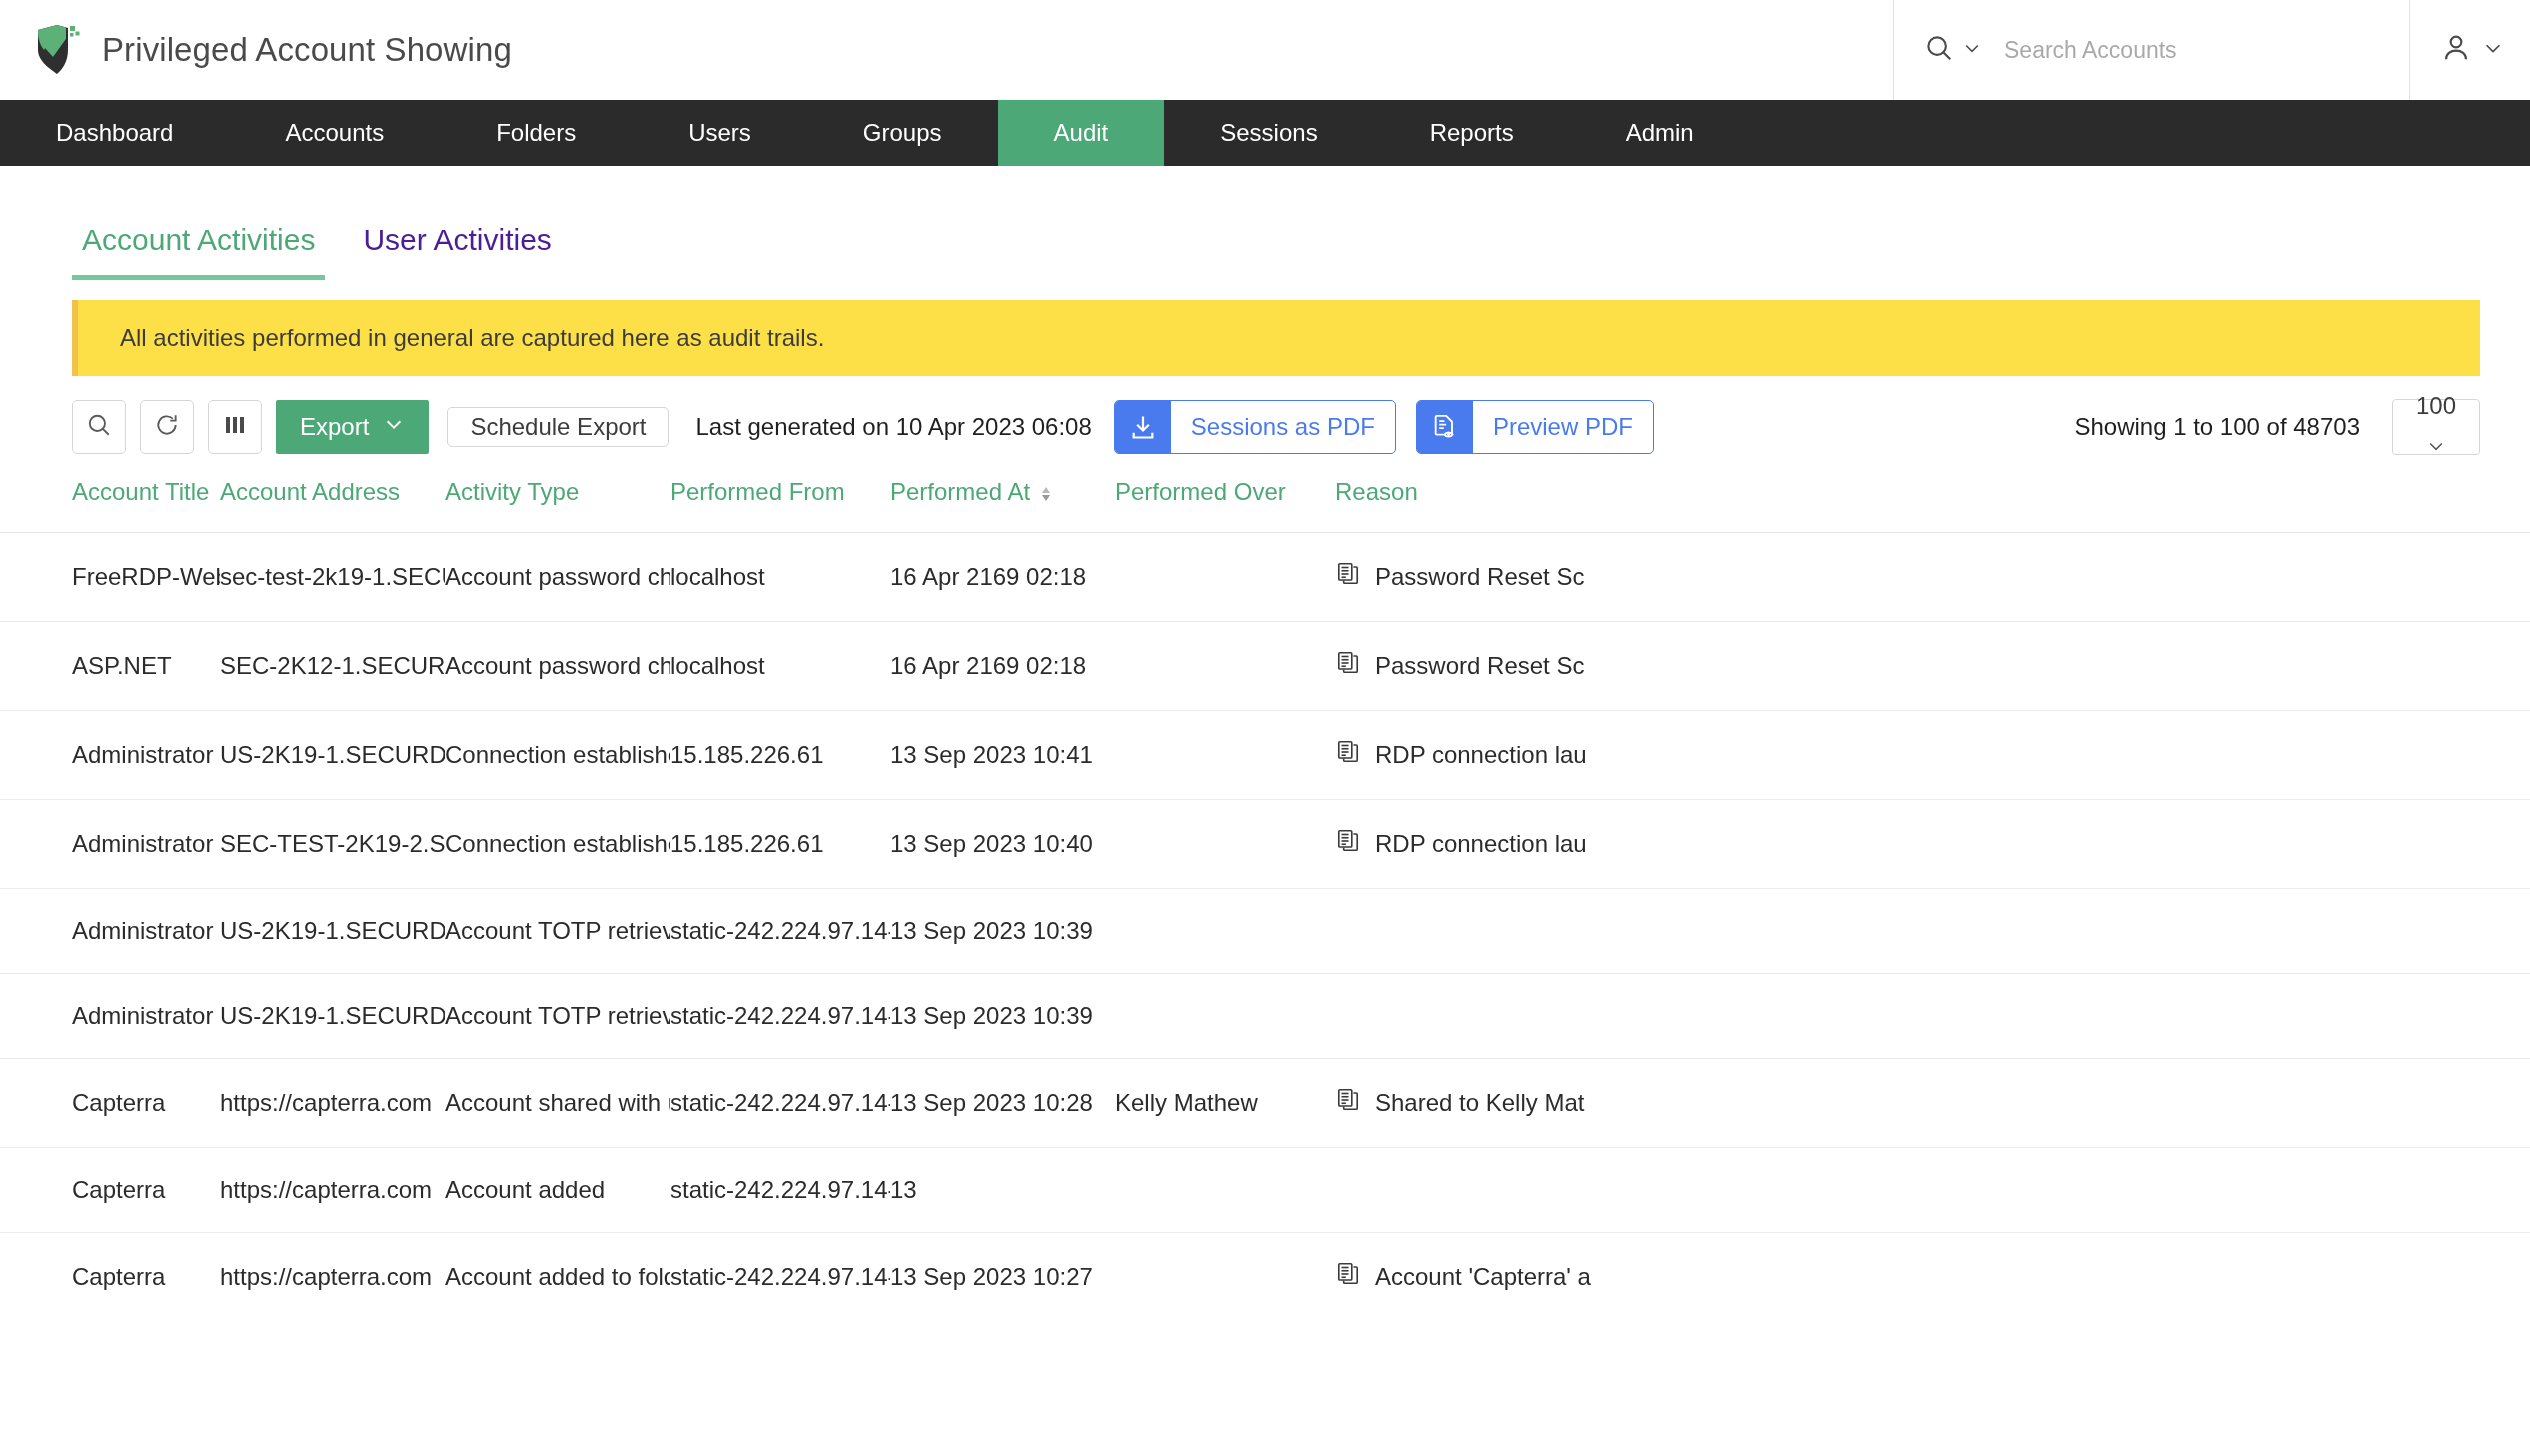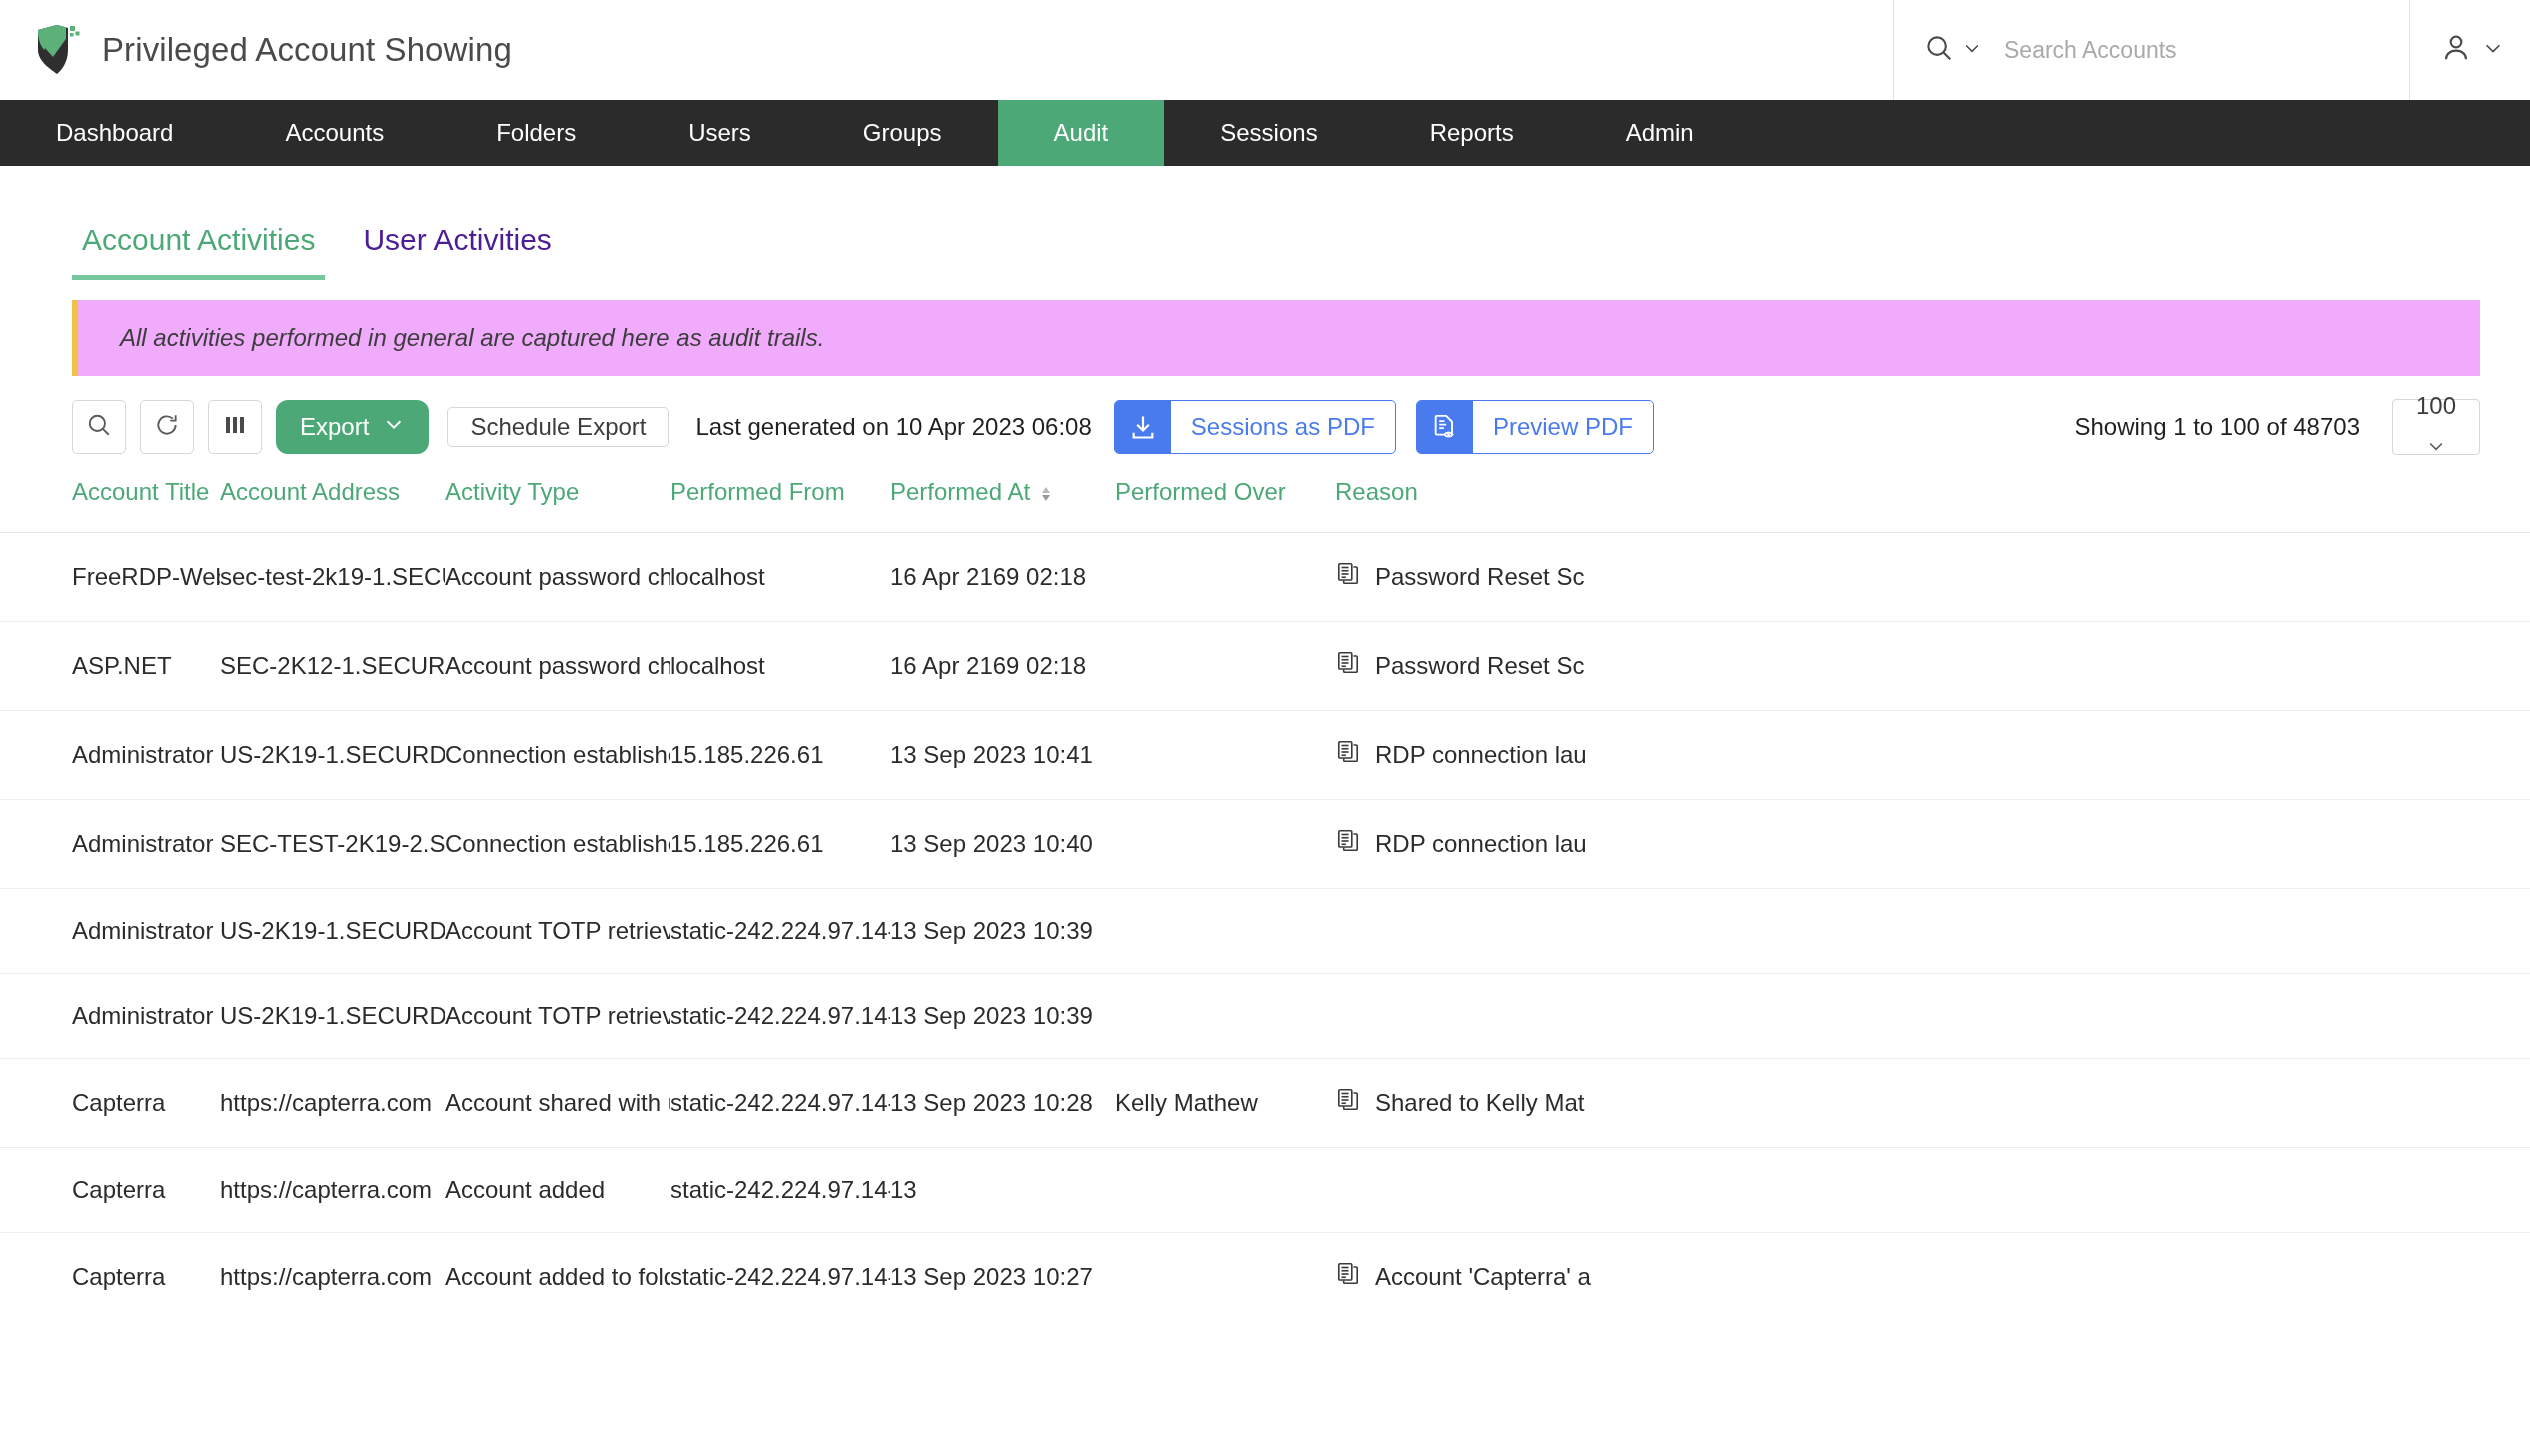"All activities performed in general" .banner { background: #f0abfc -> #fde047; font-style: italic -> none }
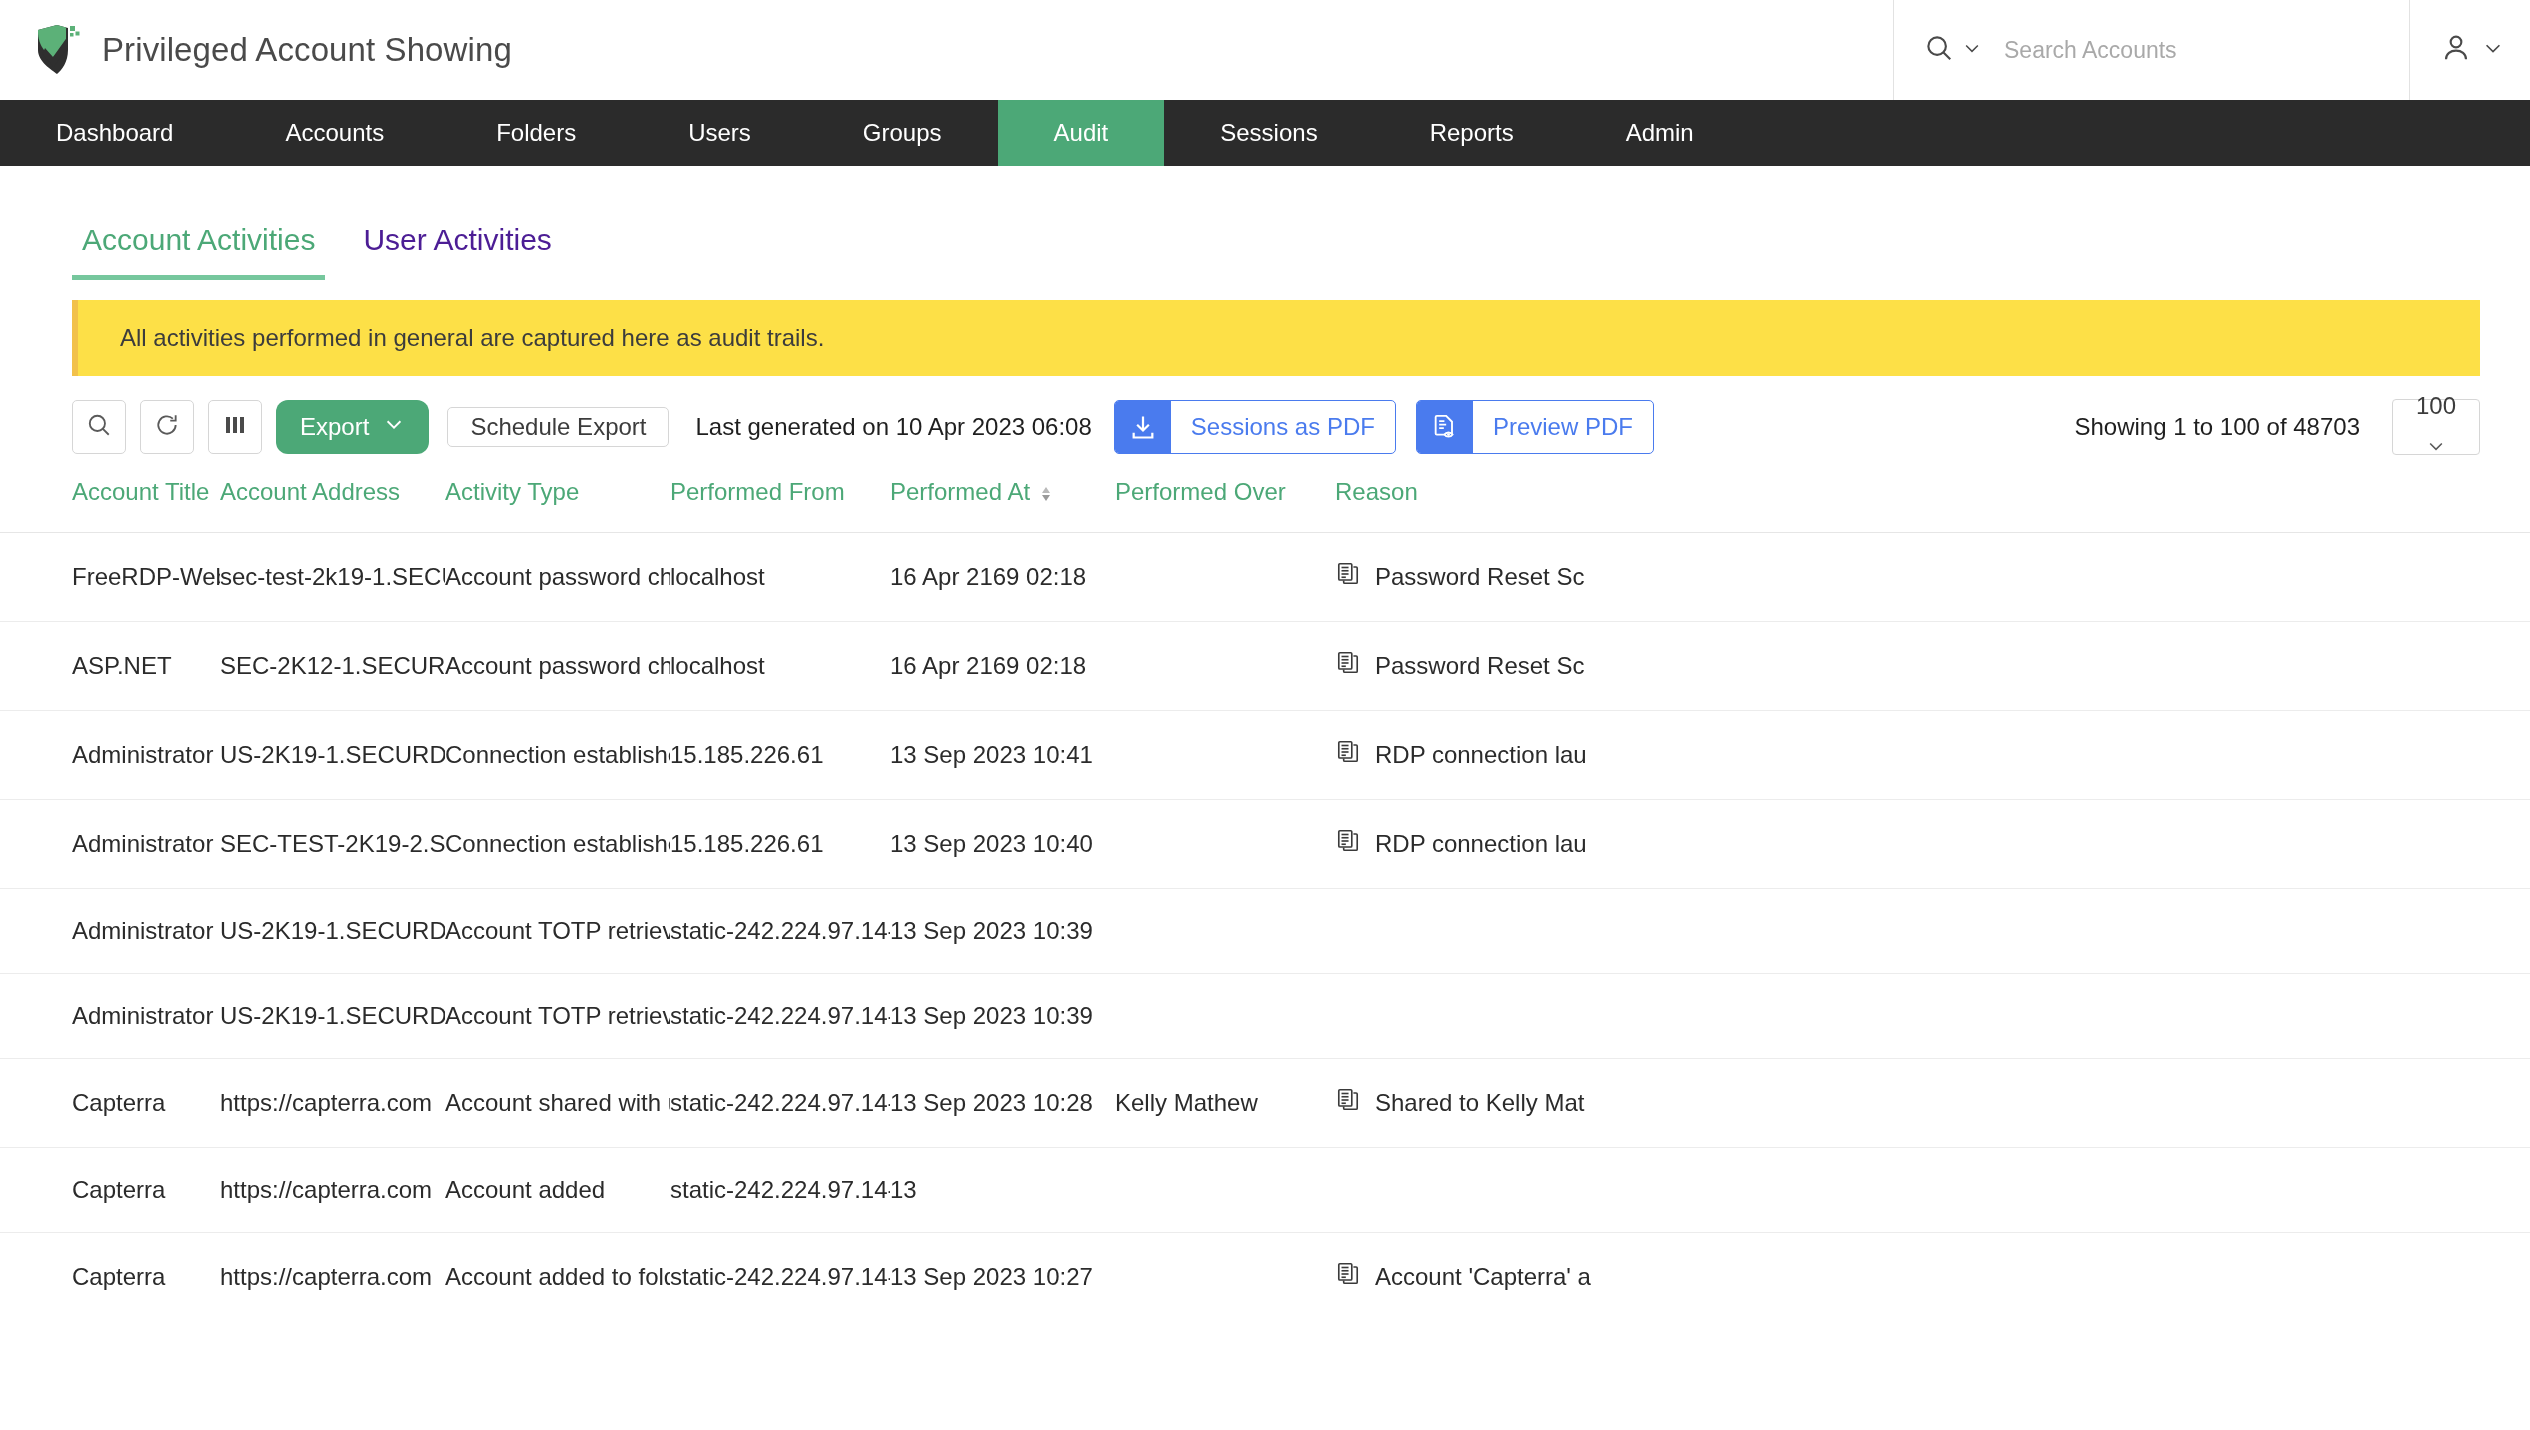"Export" .export-btn { border-radius: 12px -> 2px }
